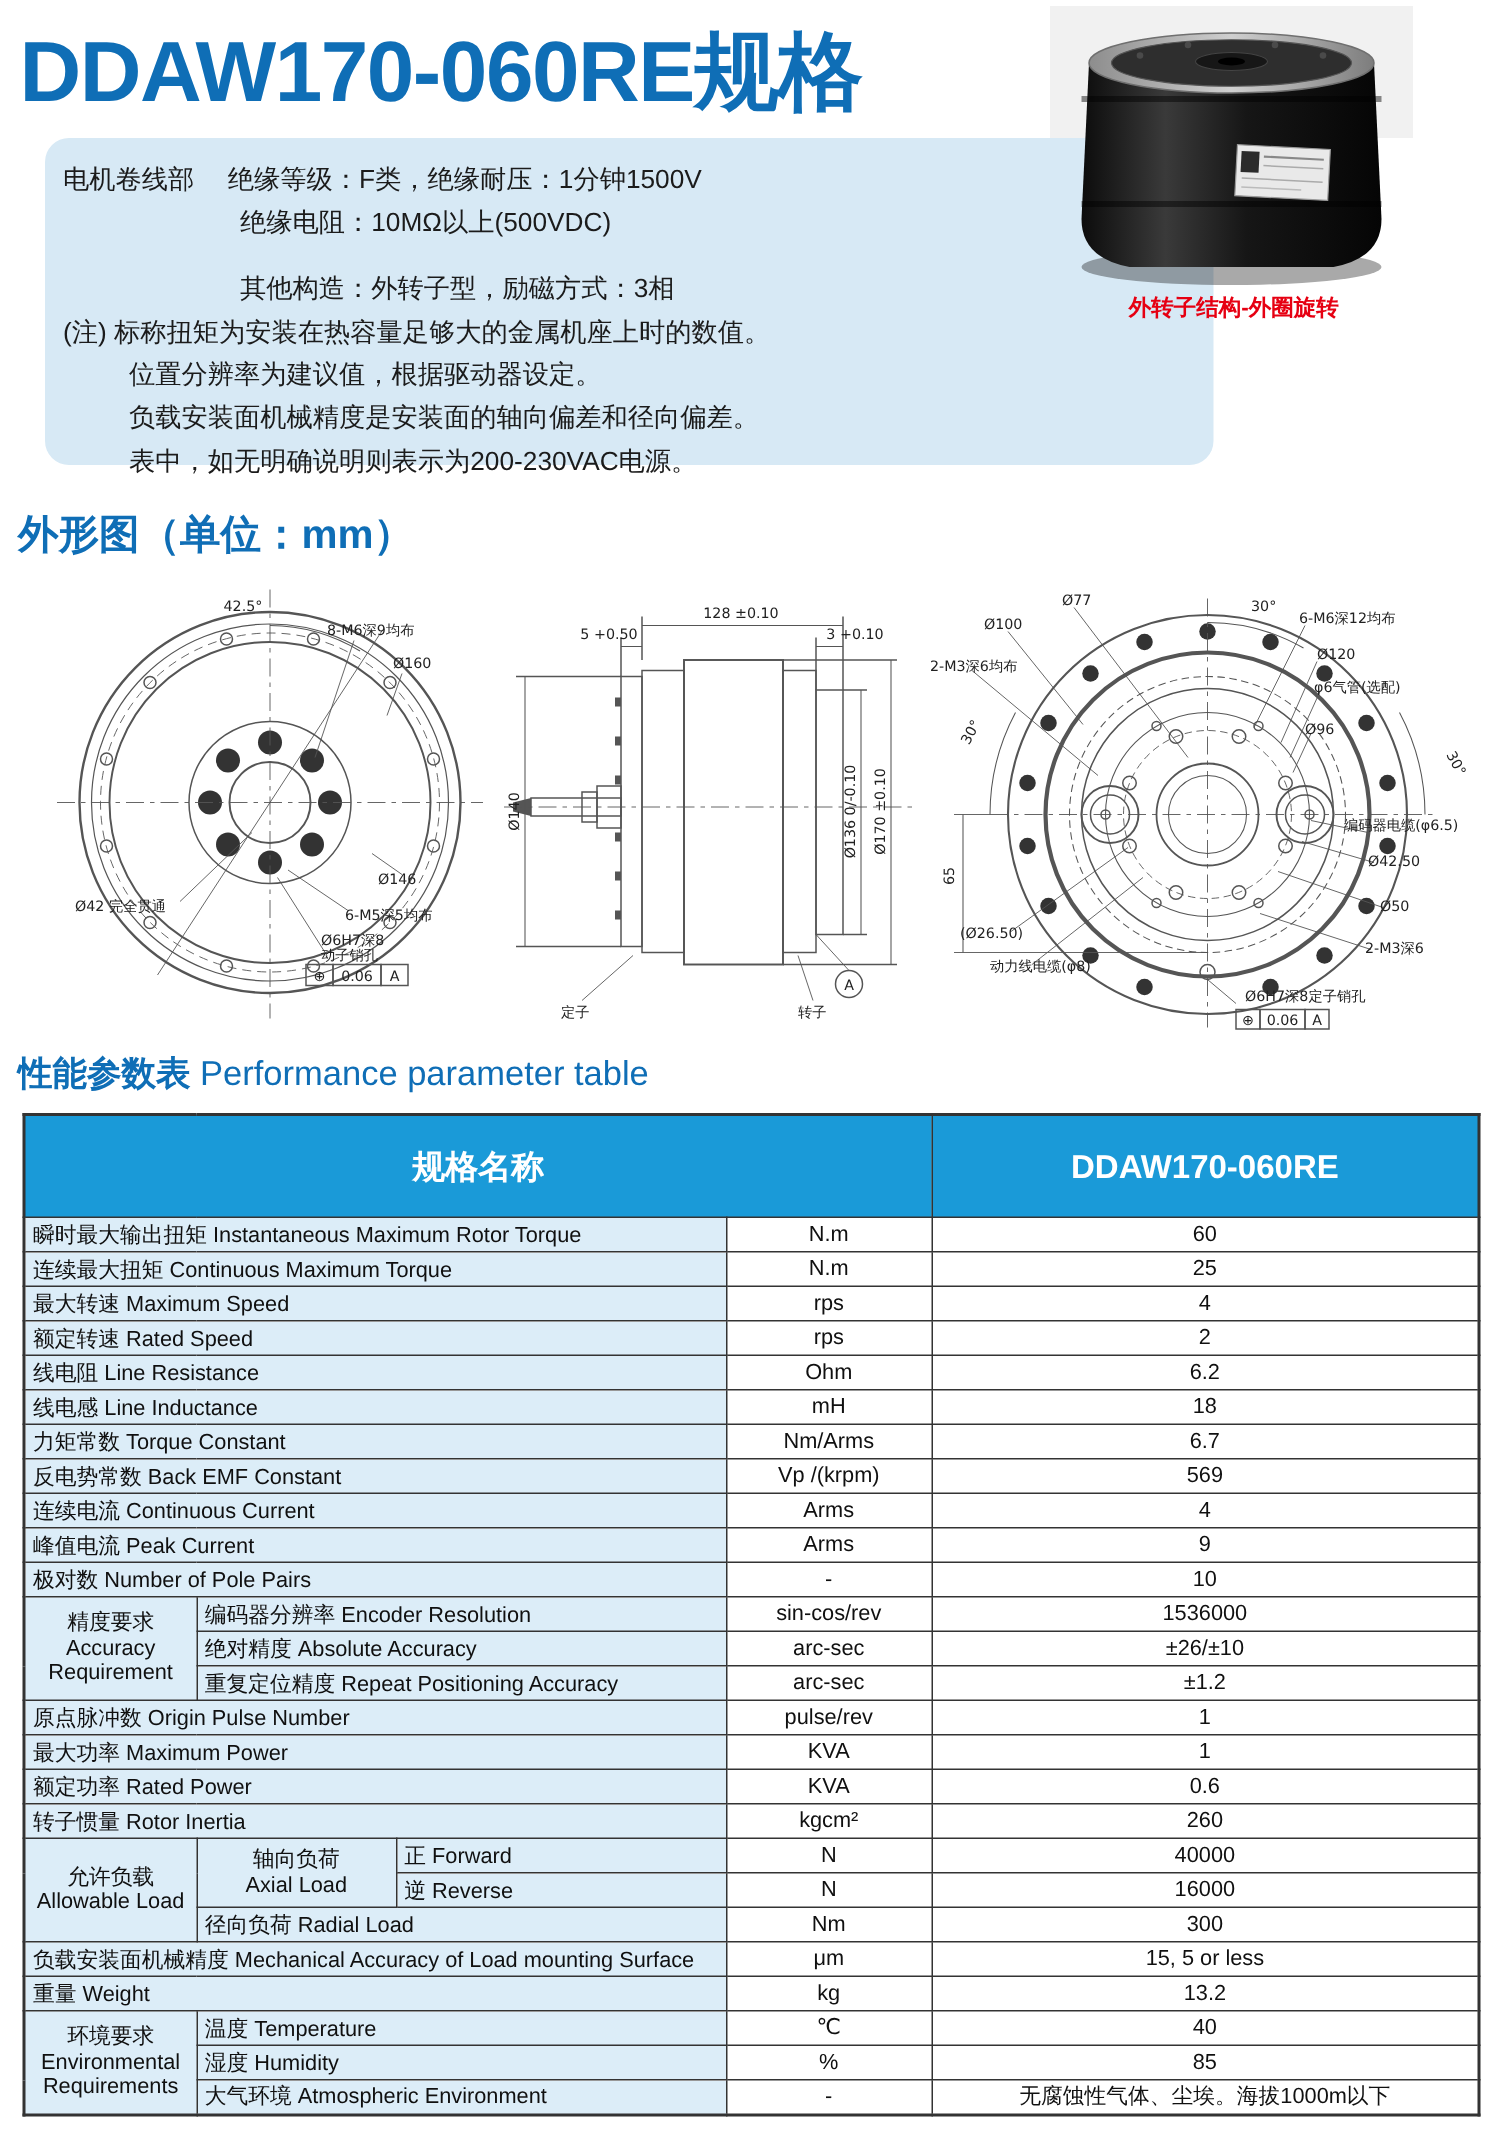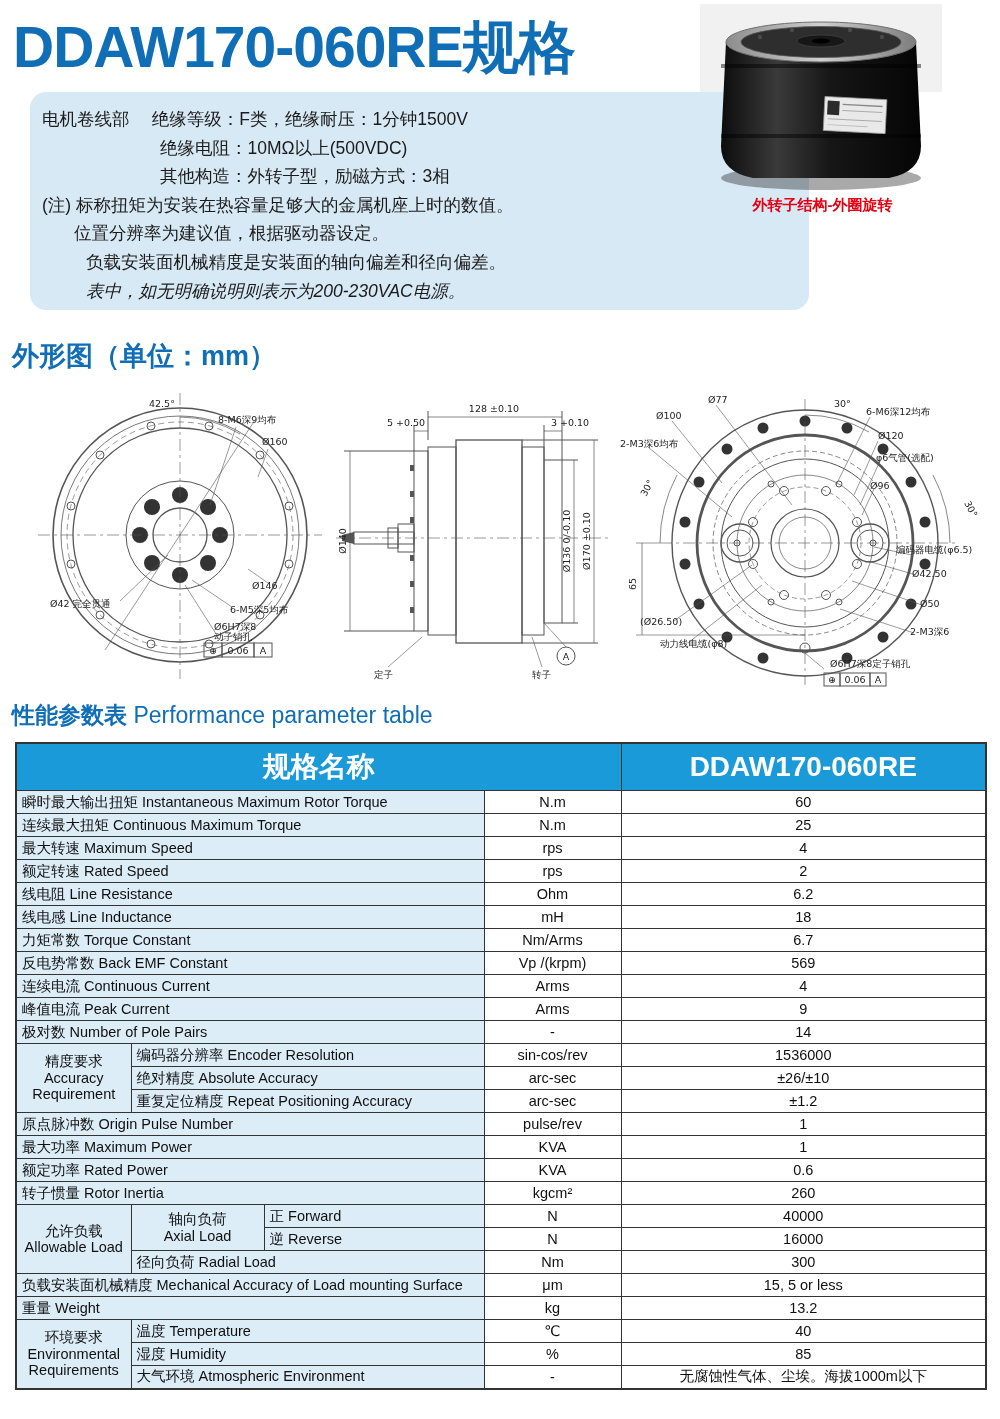"其他构造：外转子型，励磁方式：3相" div.info-line { margin-top: none -> 16px }
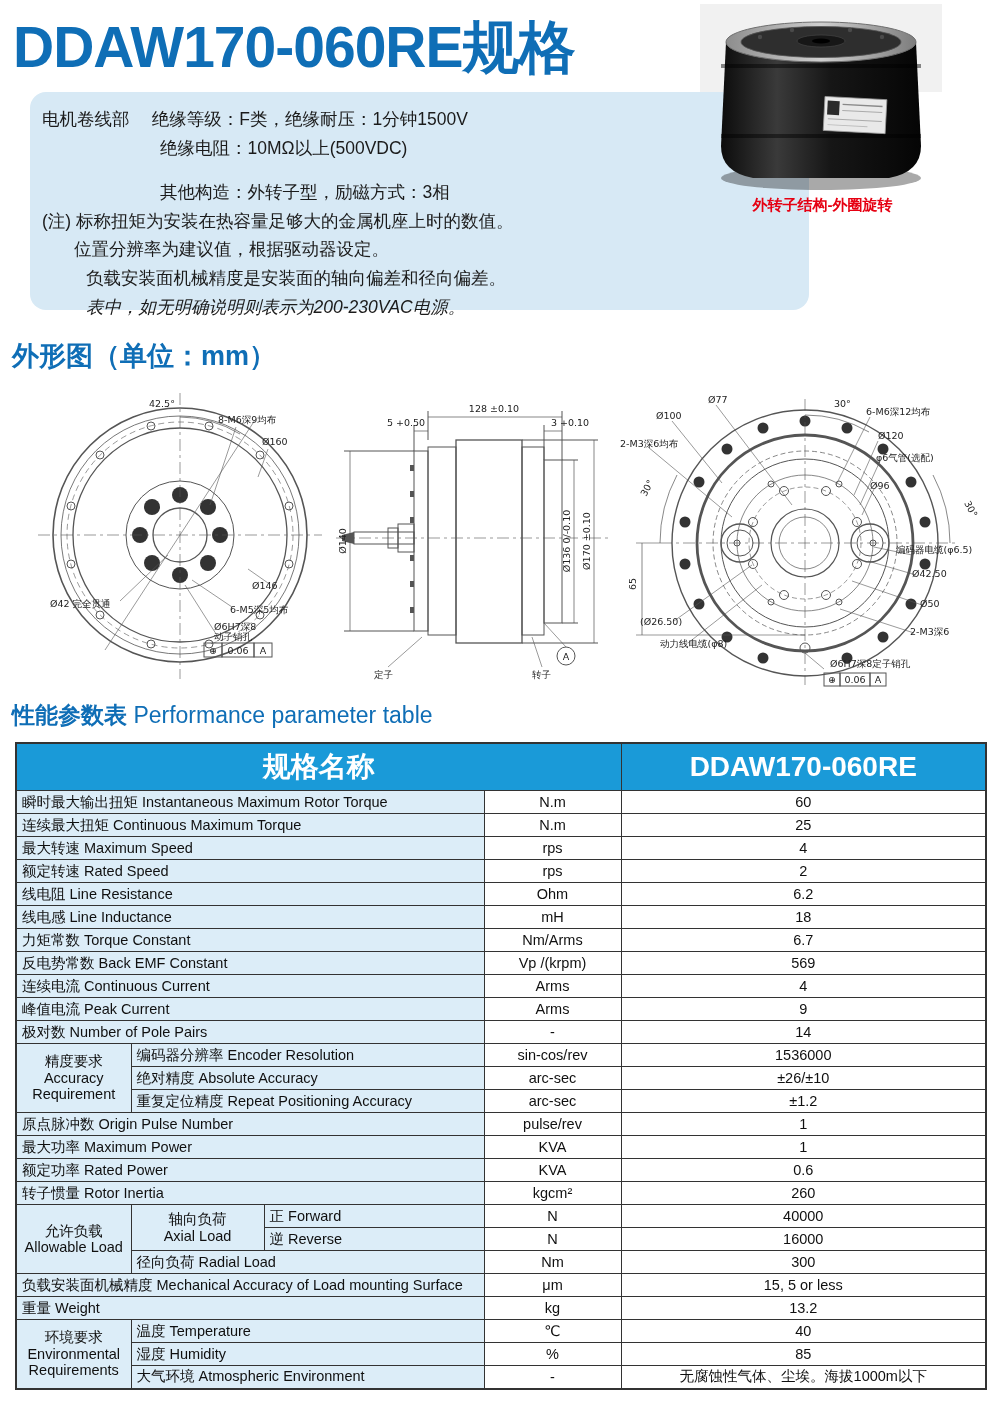"位置分辨率为建议值，根据驱动器设定。" div.info-line { padding-left: 44px -> 56px }
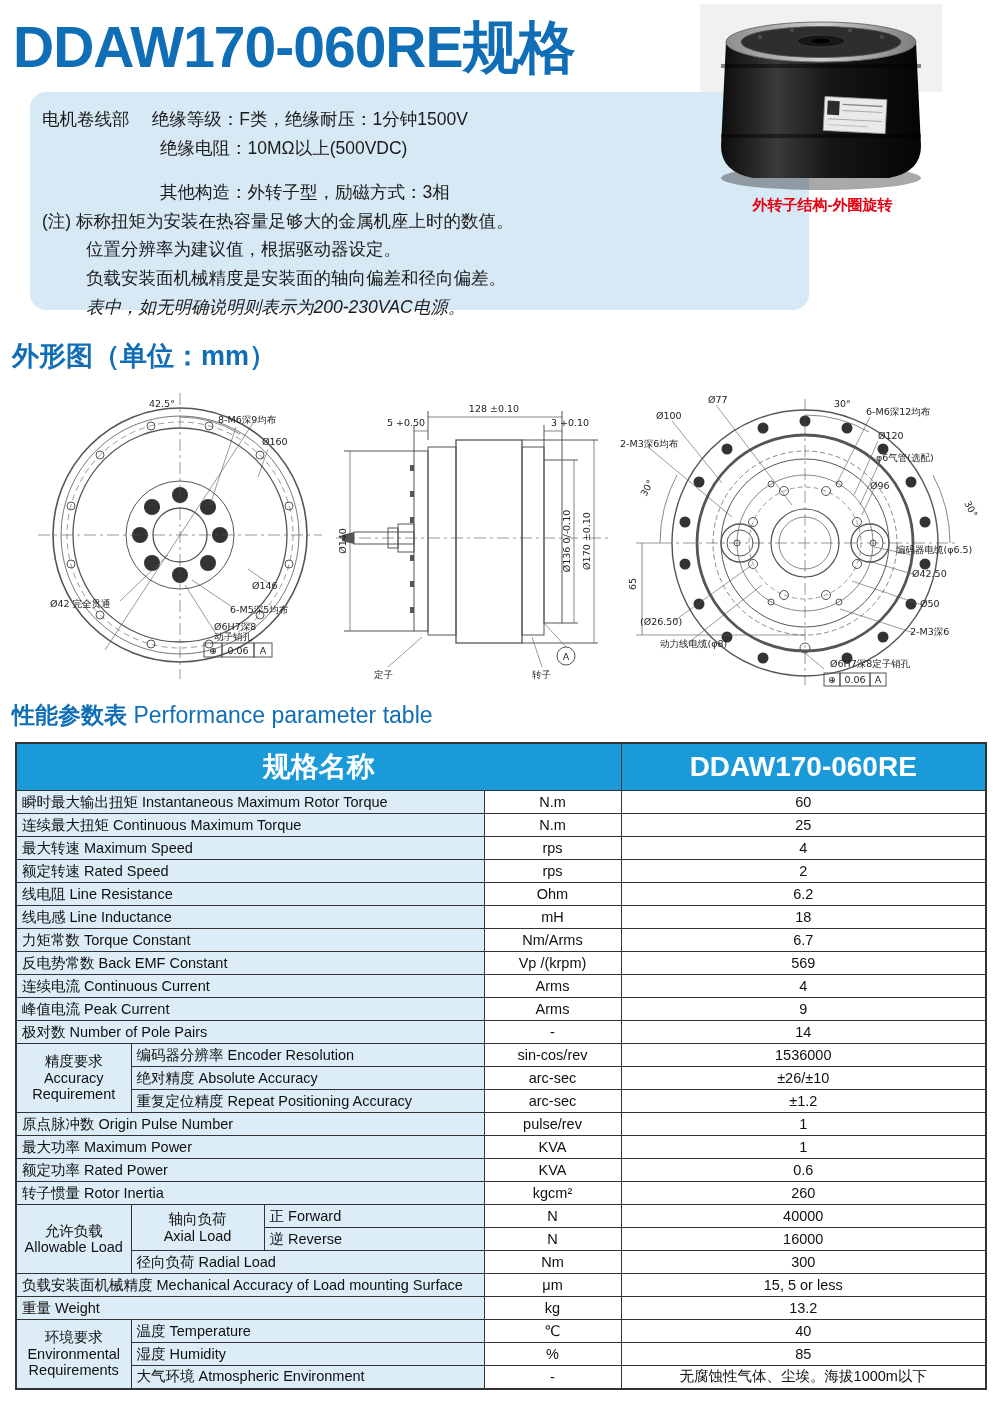"表中，如无明确说明则表示为200-230VAC电源。" div.info-line { font-style: italic -> none }
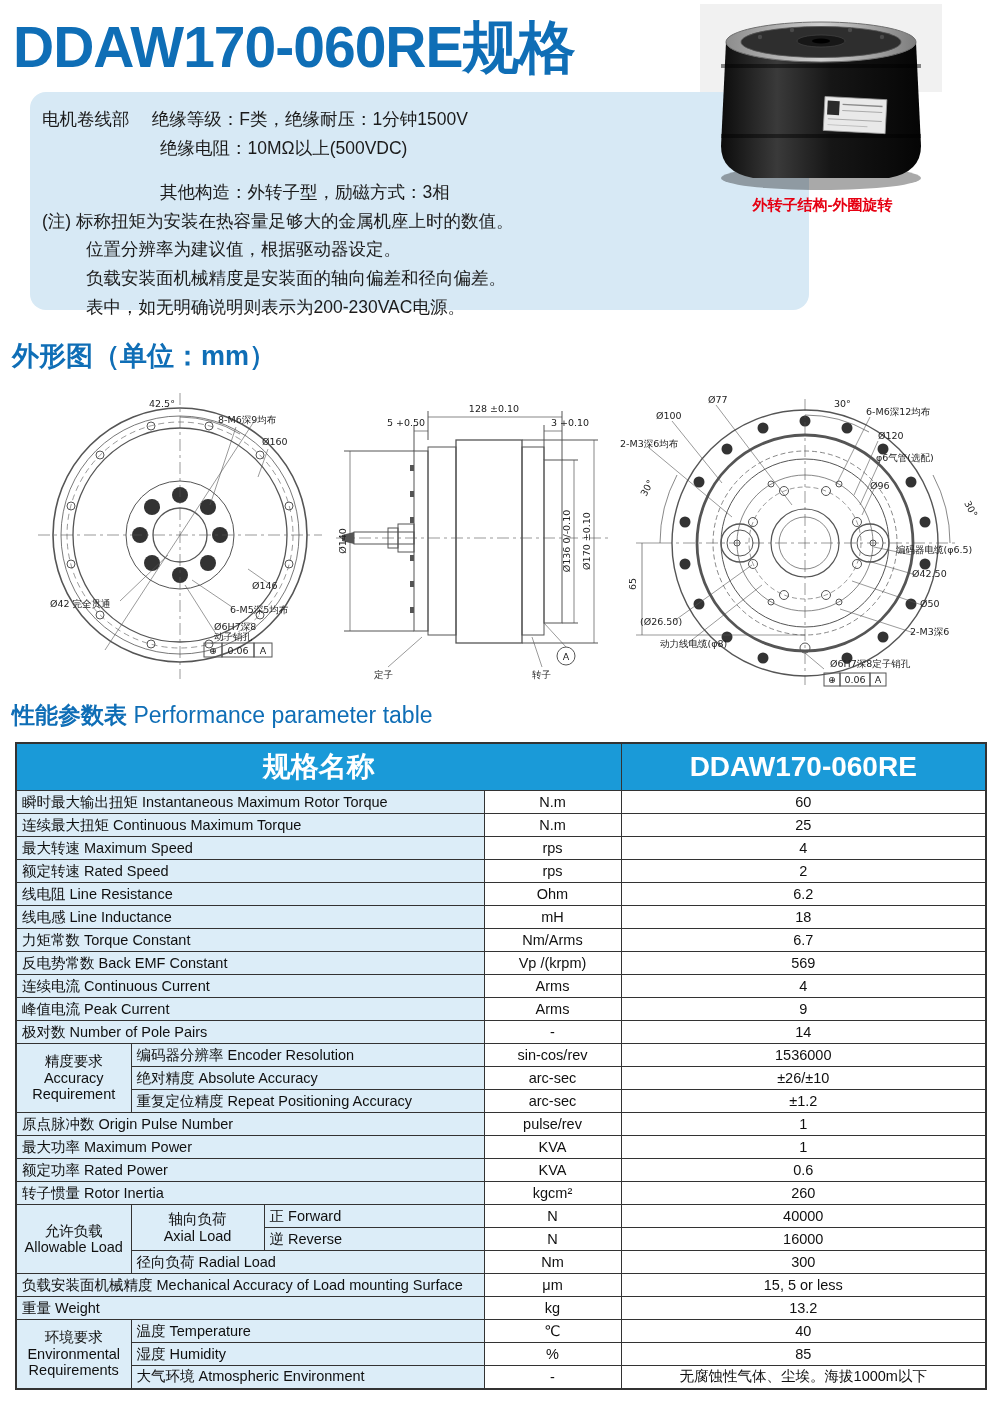"规格名称" table.spec th { font-size: 28px -> 22px; padding: 4px -> 16px }
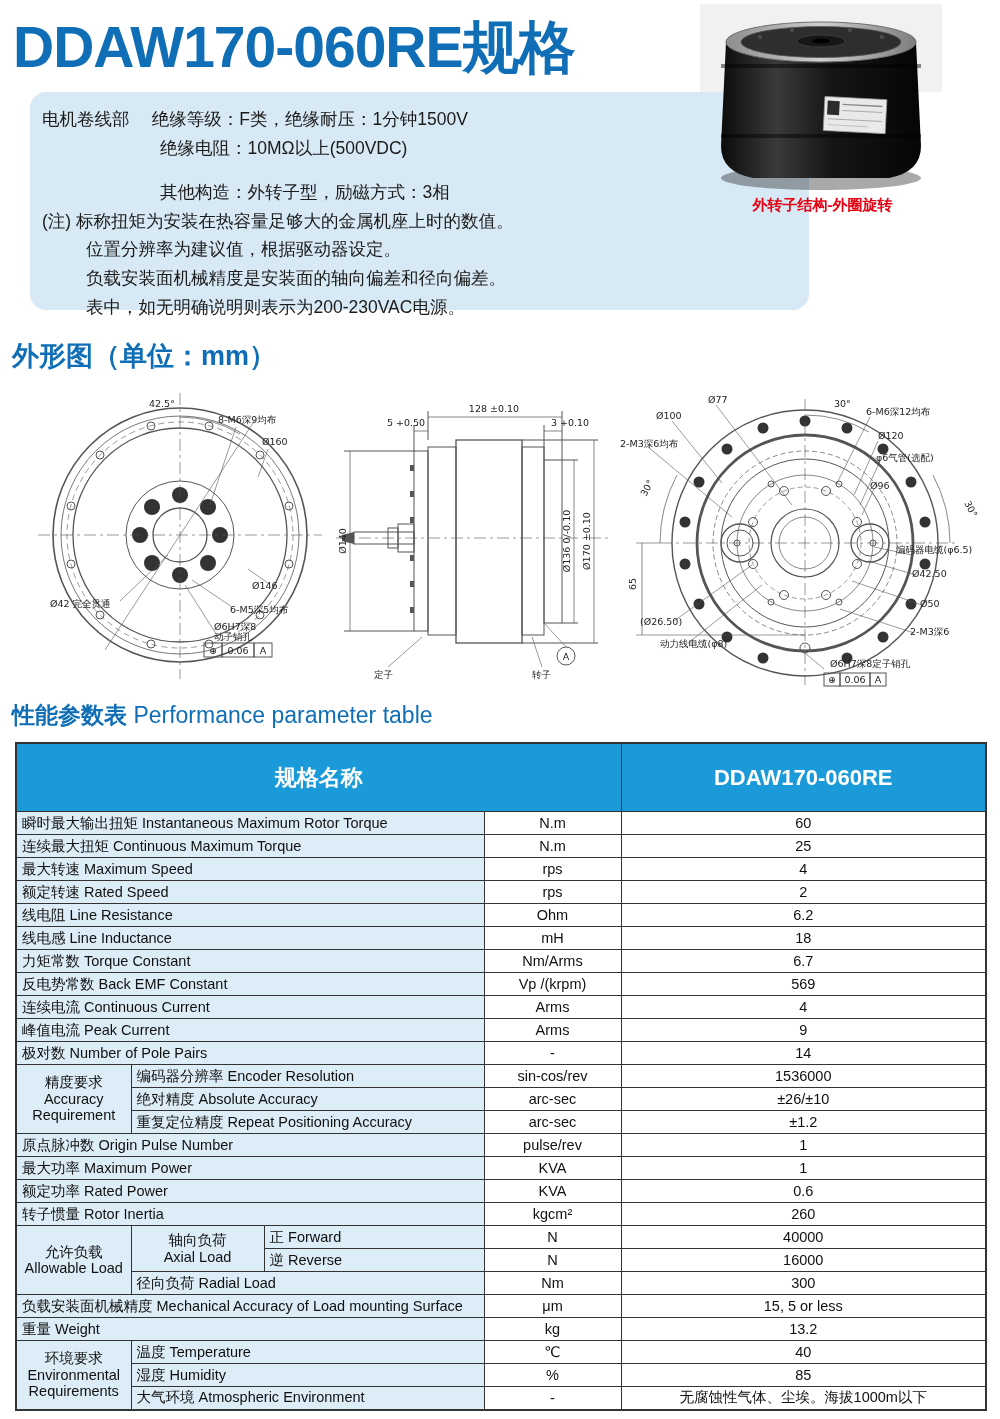"14" td.value { text: 14 -> 10 }
